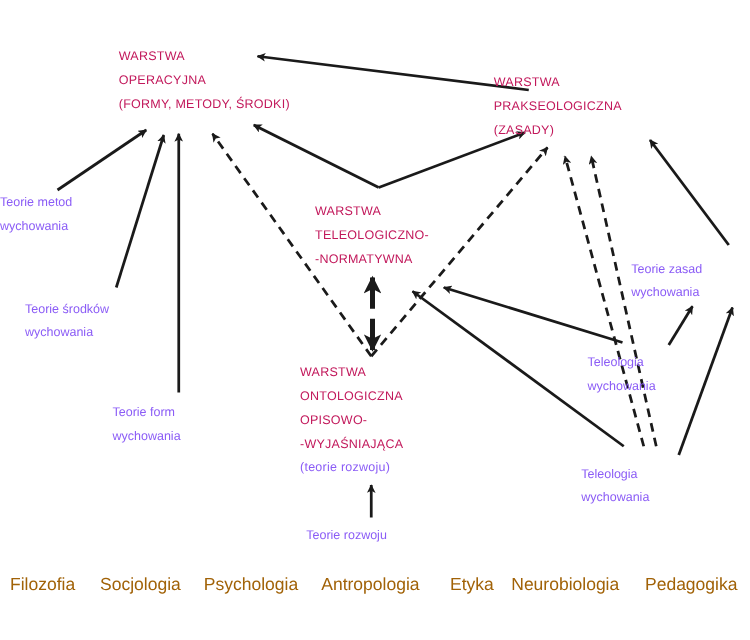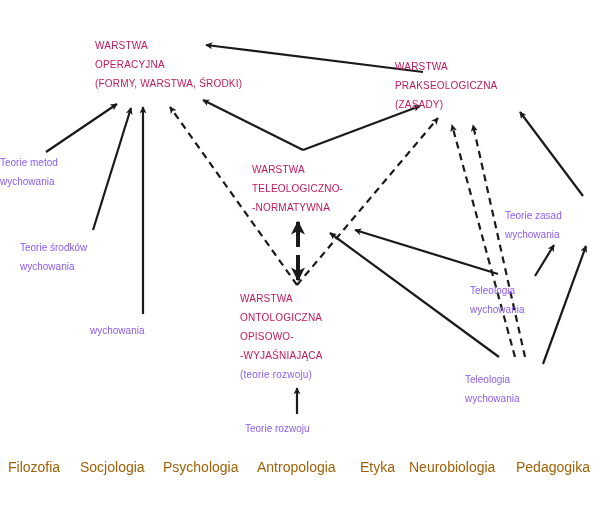"(FORMY, WARSTWA, ŚRODKI)" span.line { text: WARSTWA -> METODY }
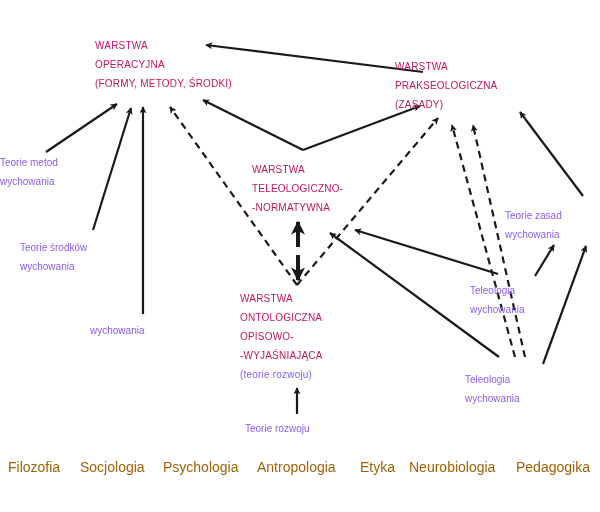"Teorie form" span.line { html: none -> <span>Teorie form</span> }
